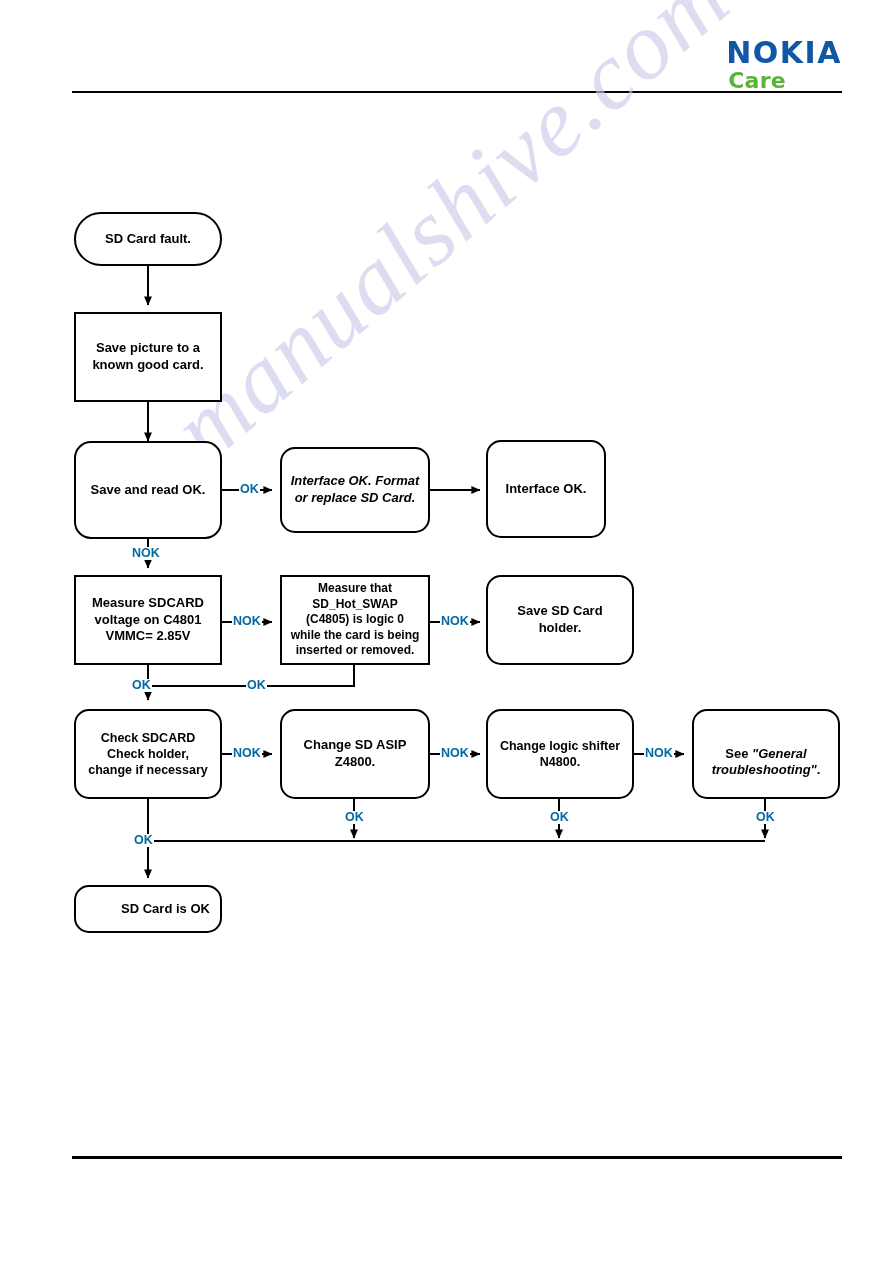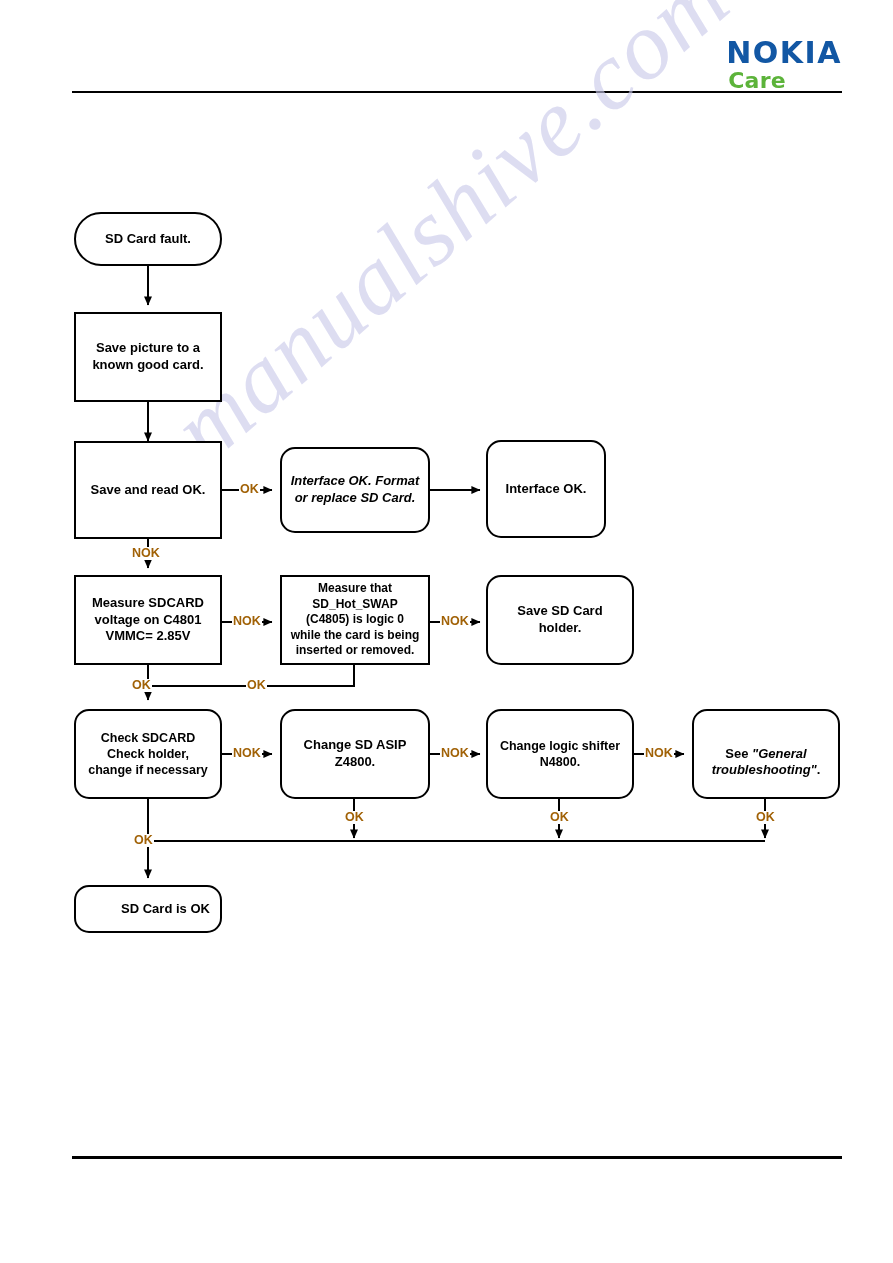"Save and read OK." div.node { border-radius: none -> 17px }
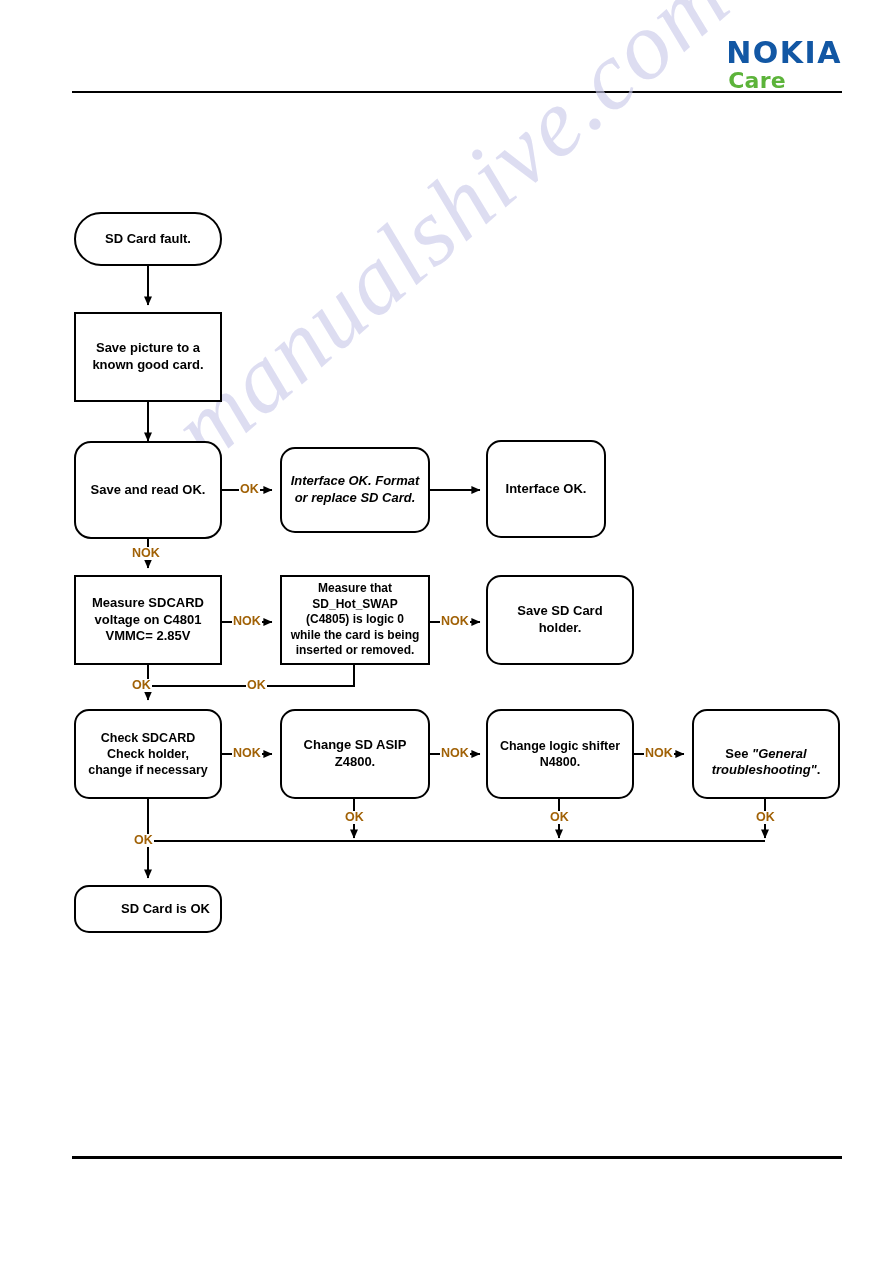"OK" .edge-label { color: #a16207 -> #0369a1 }
